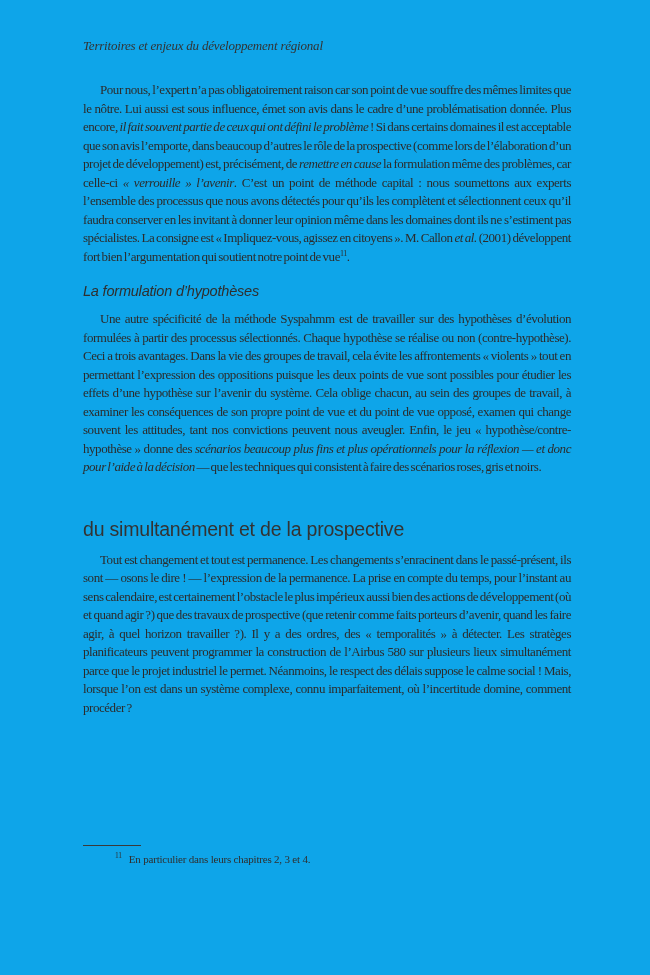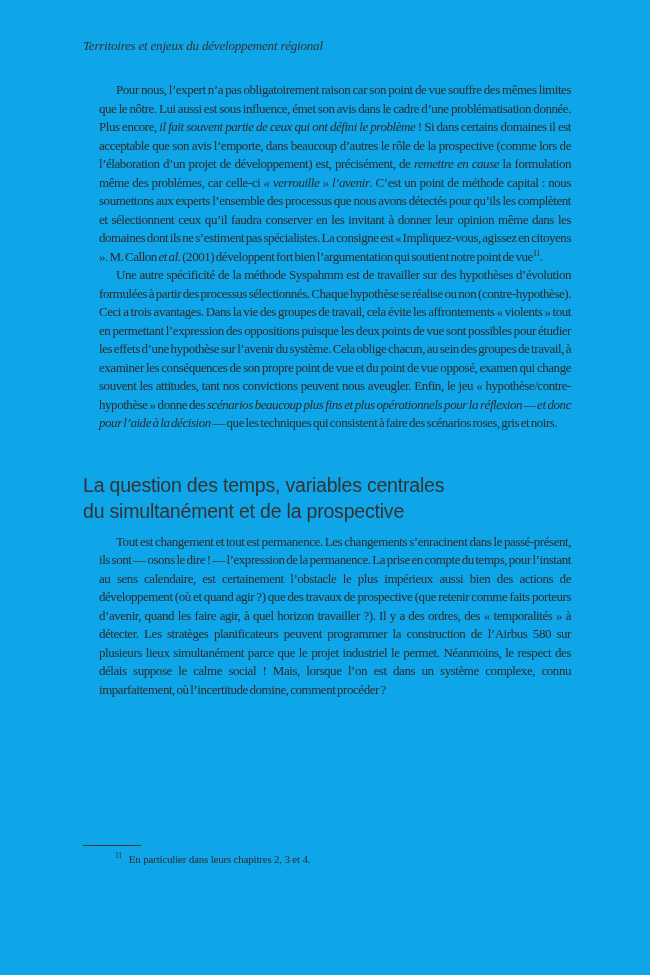"Pour nous, l’expert n’a pas" p.indent { margin-left: 16px -> none }
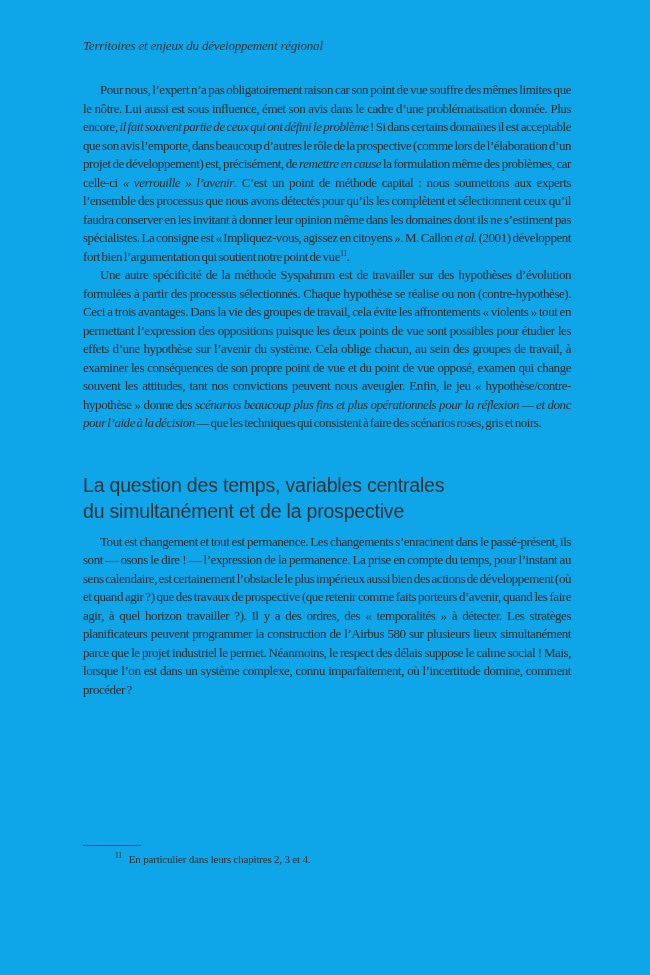"La formulation d’hypothèses" h3.subheading { html: none -> <h3>La formulation d’hypothèses</h3> }
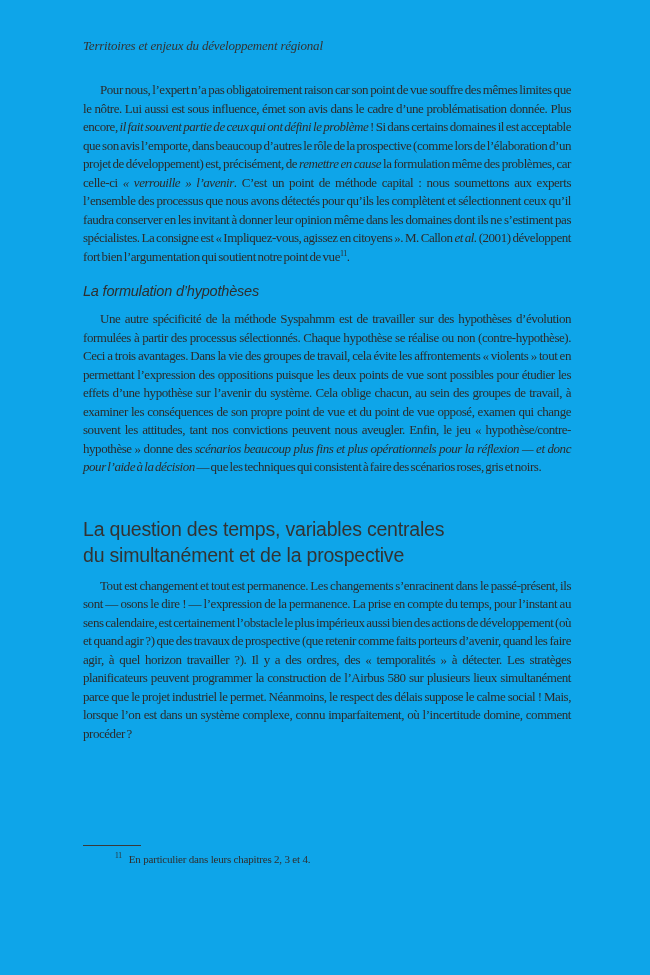"La question des temps, variables" span.line { html: <span>La question des temps, variables centrales</span> -> none }
